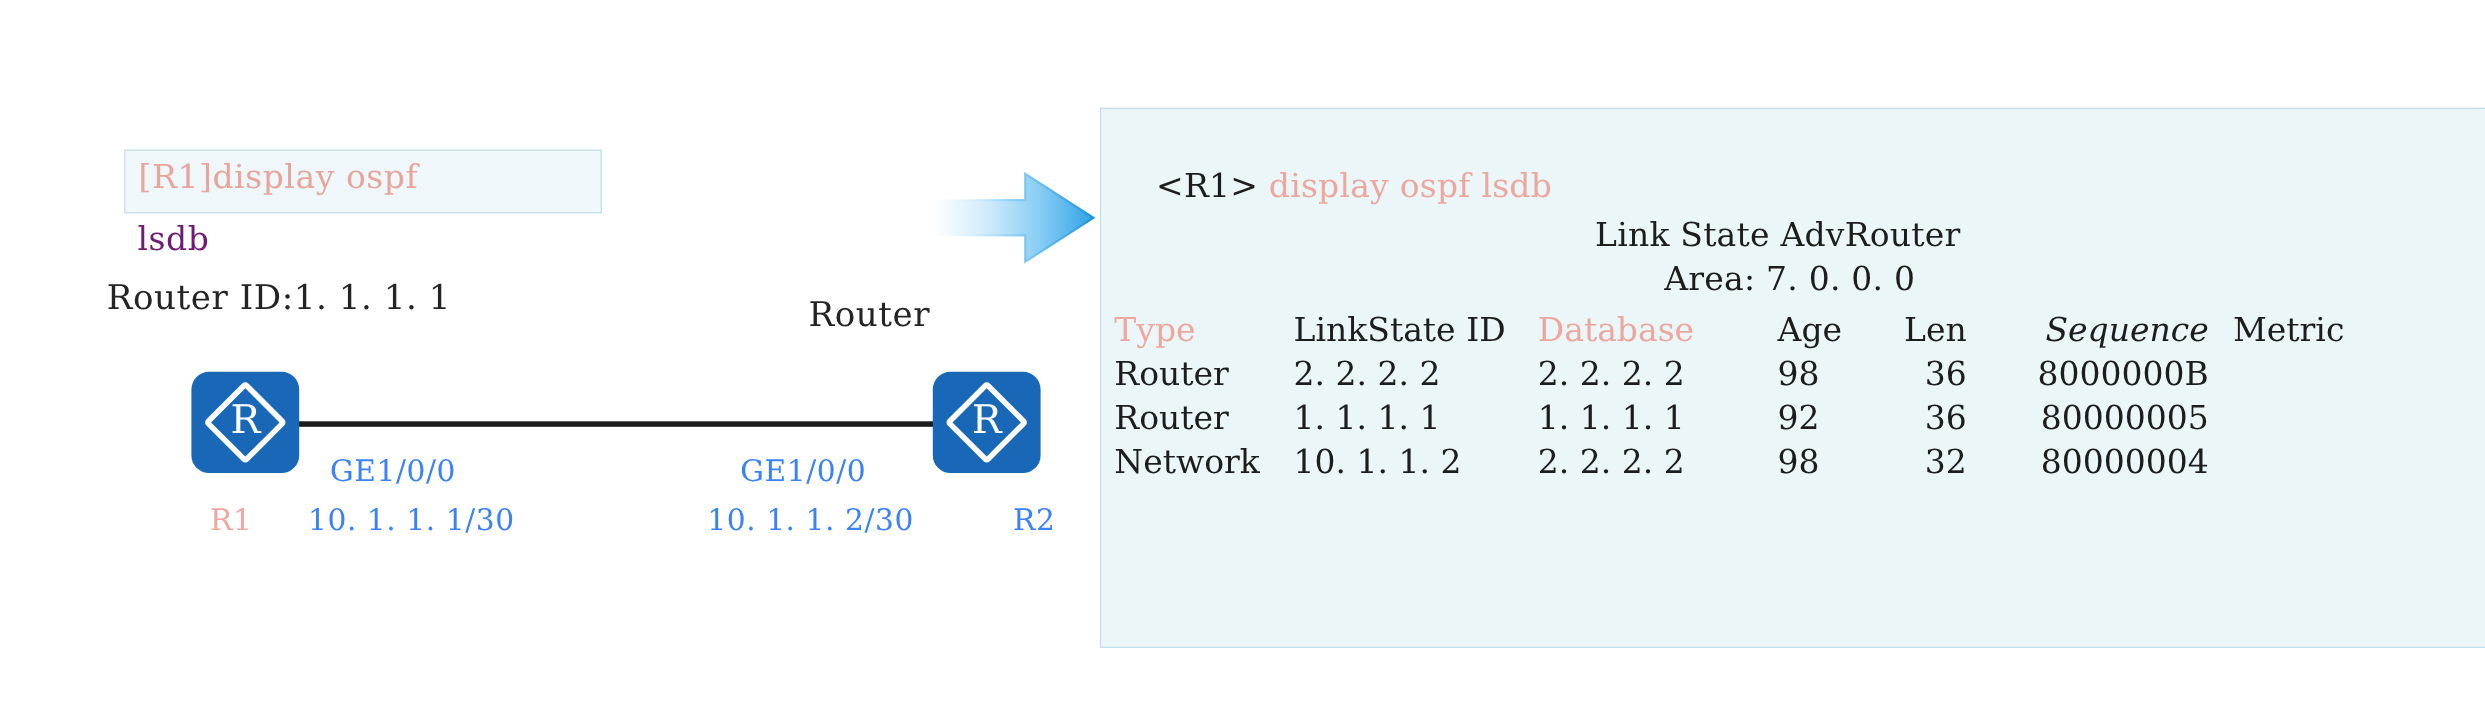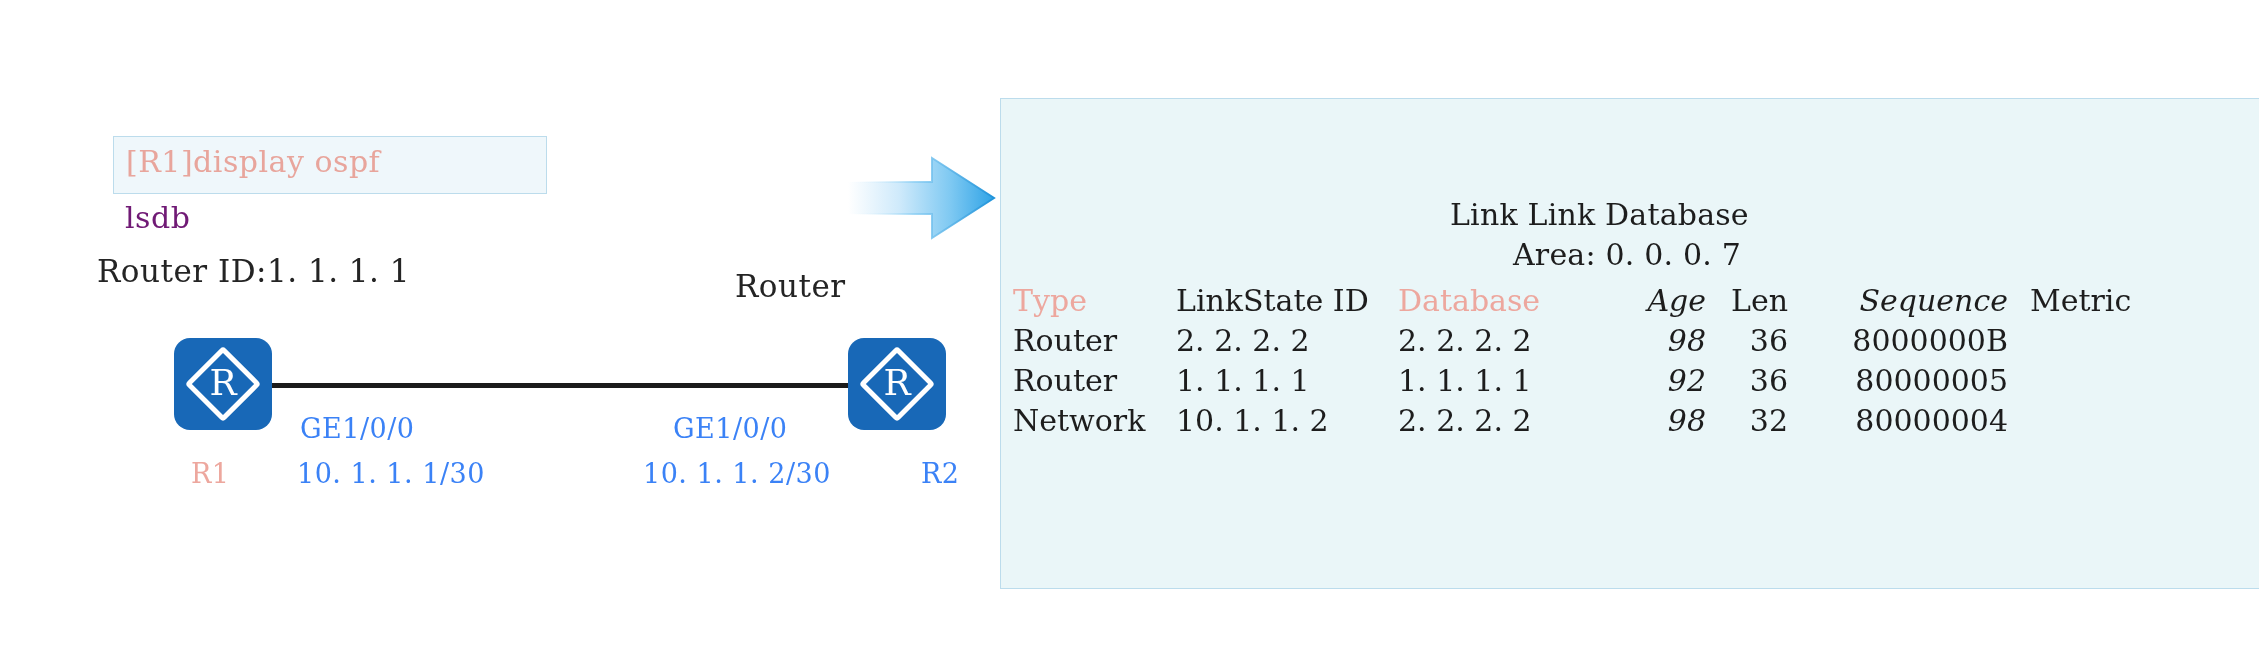"<R1> display ospf lsdb" div.out-line { html: none -> <div> <span>&lt;R1&gt;</span><span> </span><span>display ospf lsdb</span> </div> }
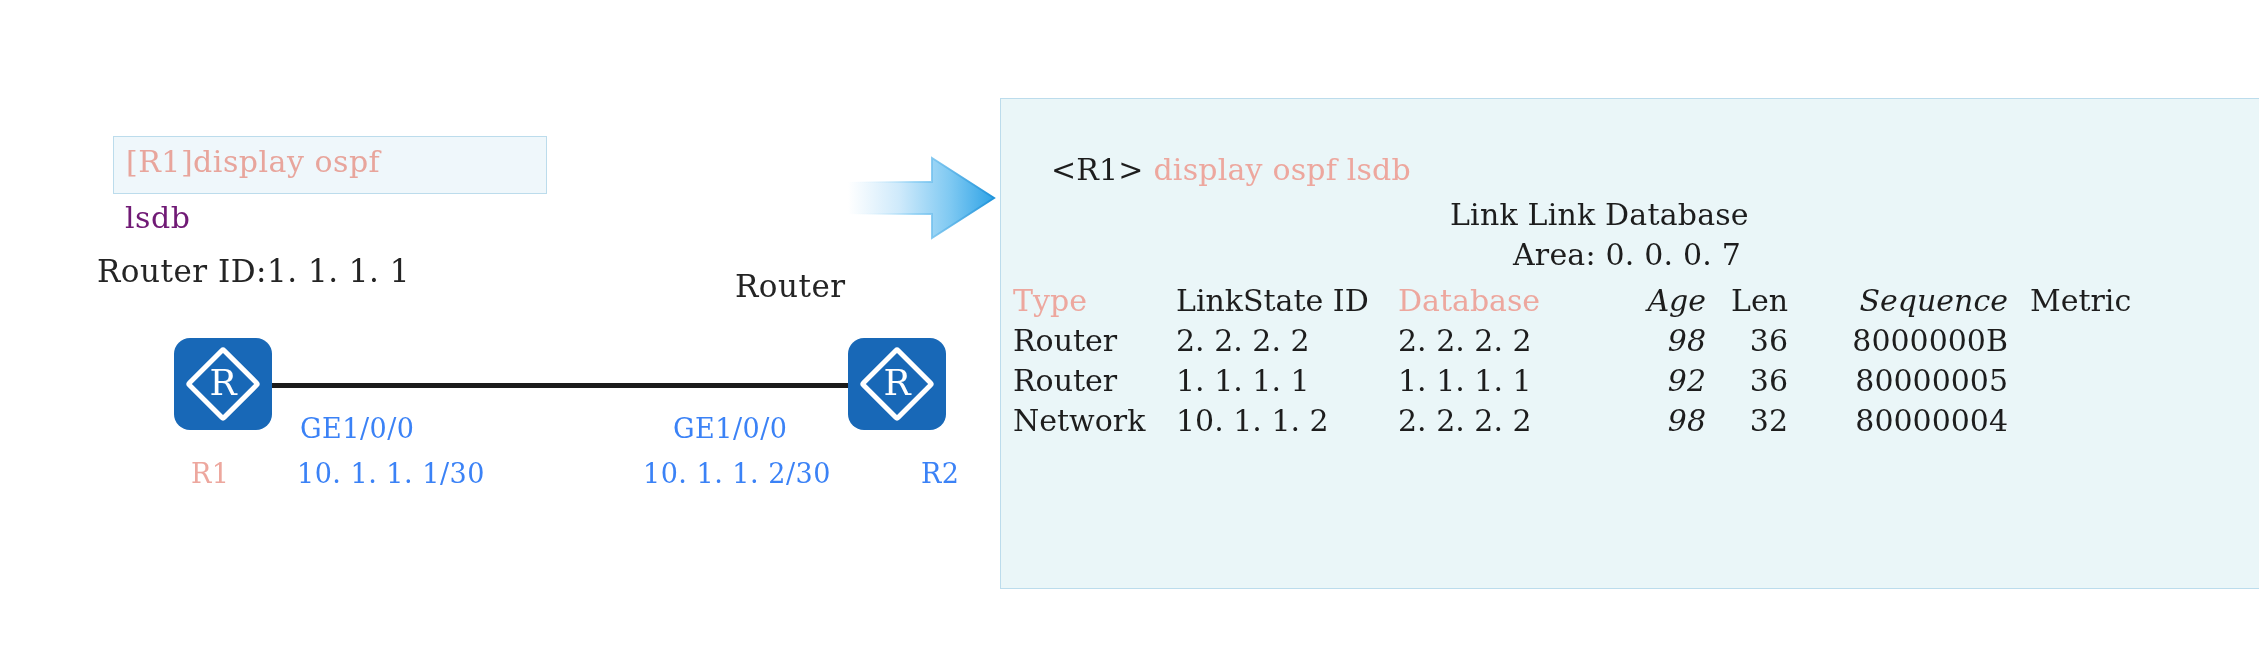"Link Link Database" div.out-line { text: Link Database -> State AdvRouter }
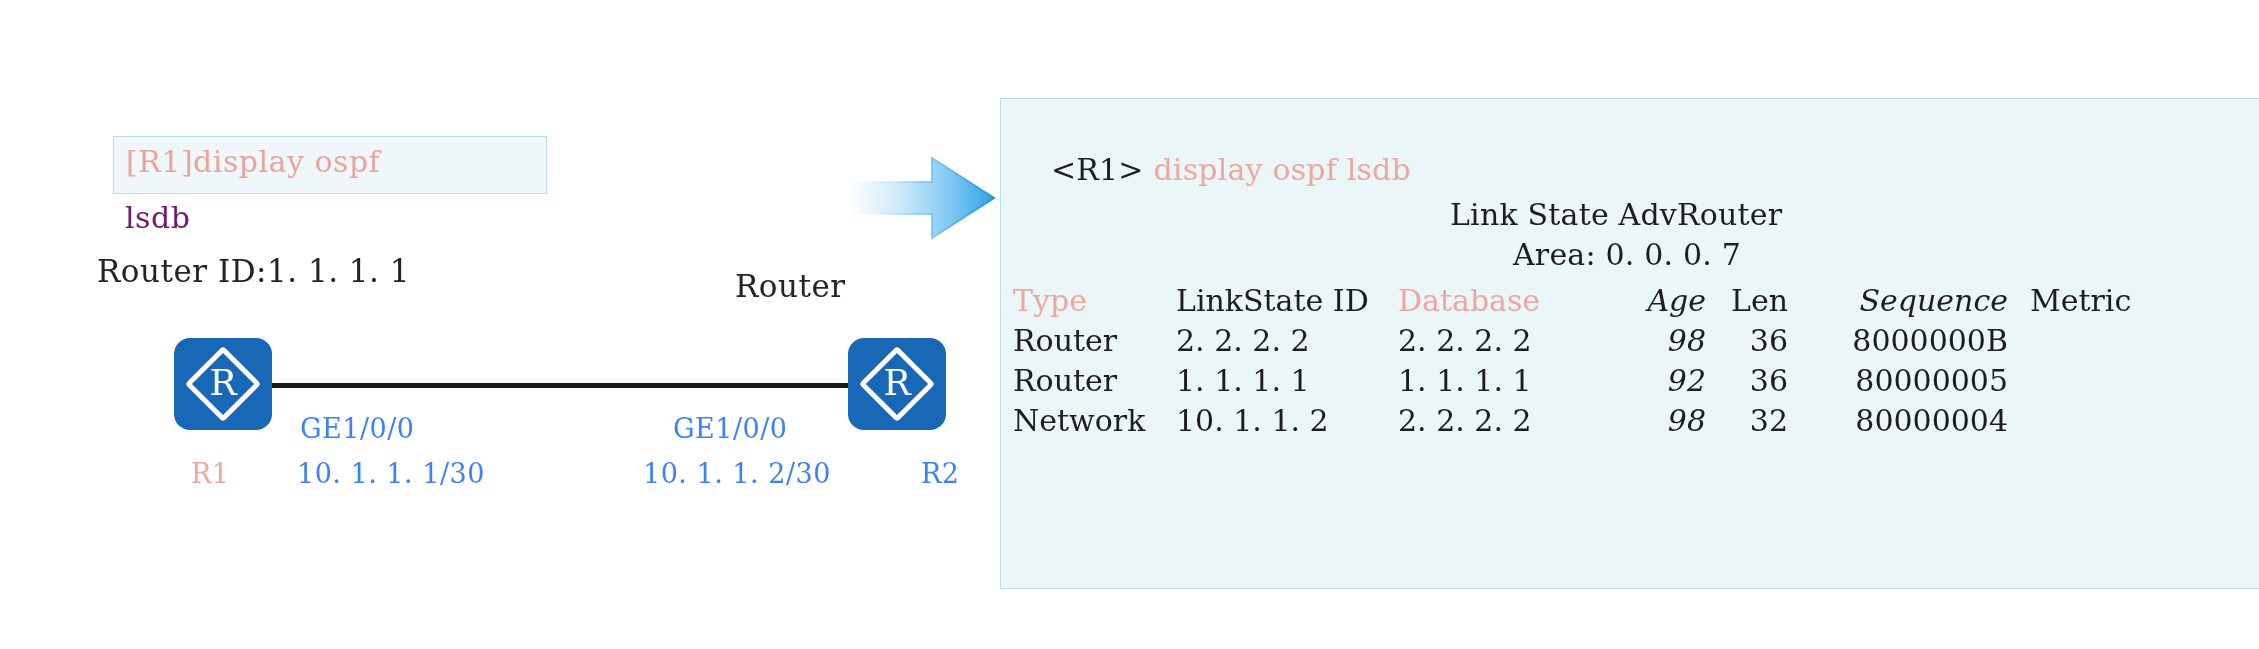"Area: 0. 0. 0. 7" div.out-line { text: 0. 0. 0. 7 -> 7. 0. 0. 0 }
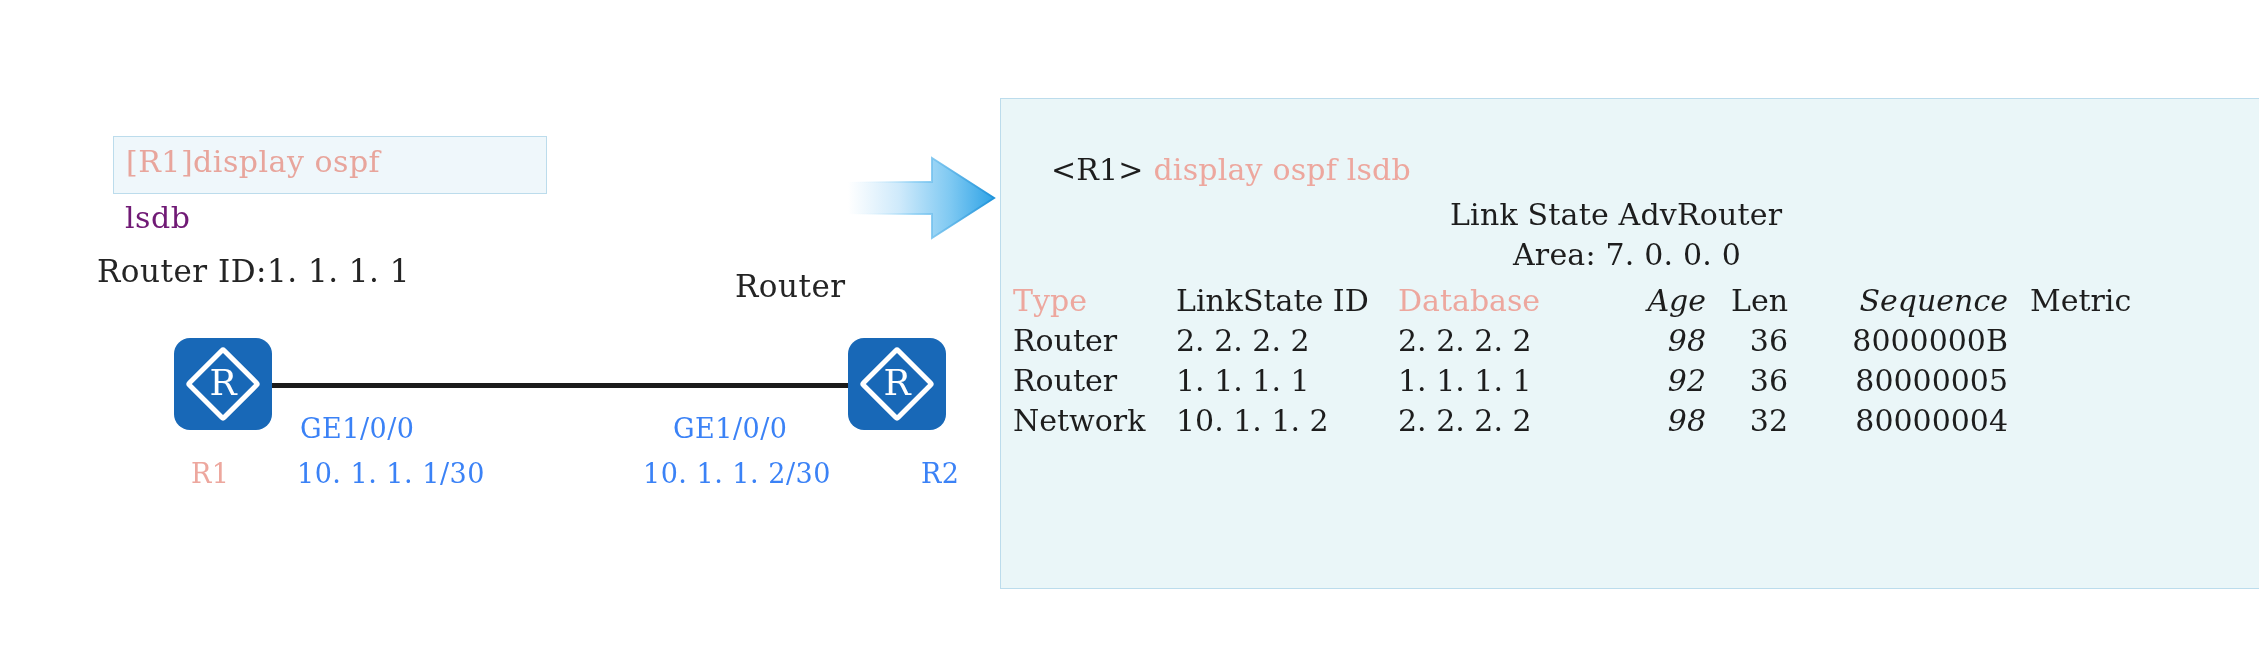"Age" .c-age { font-style: italic -> none; text-align: right -> left }
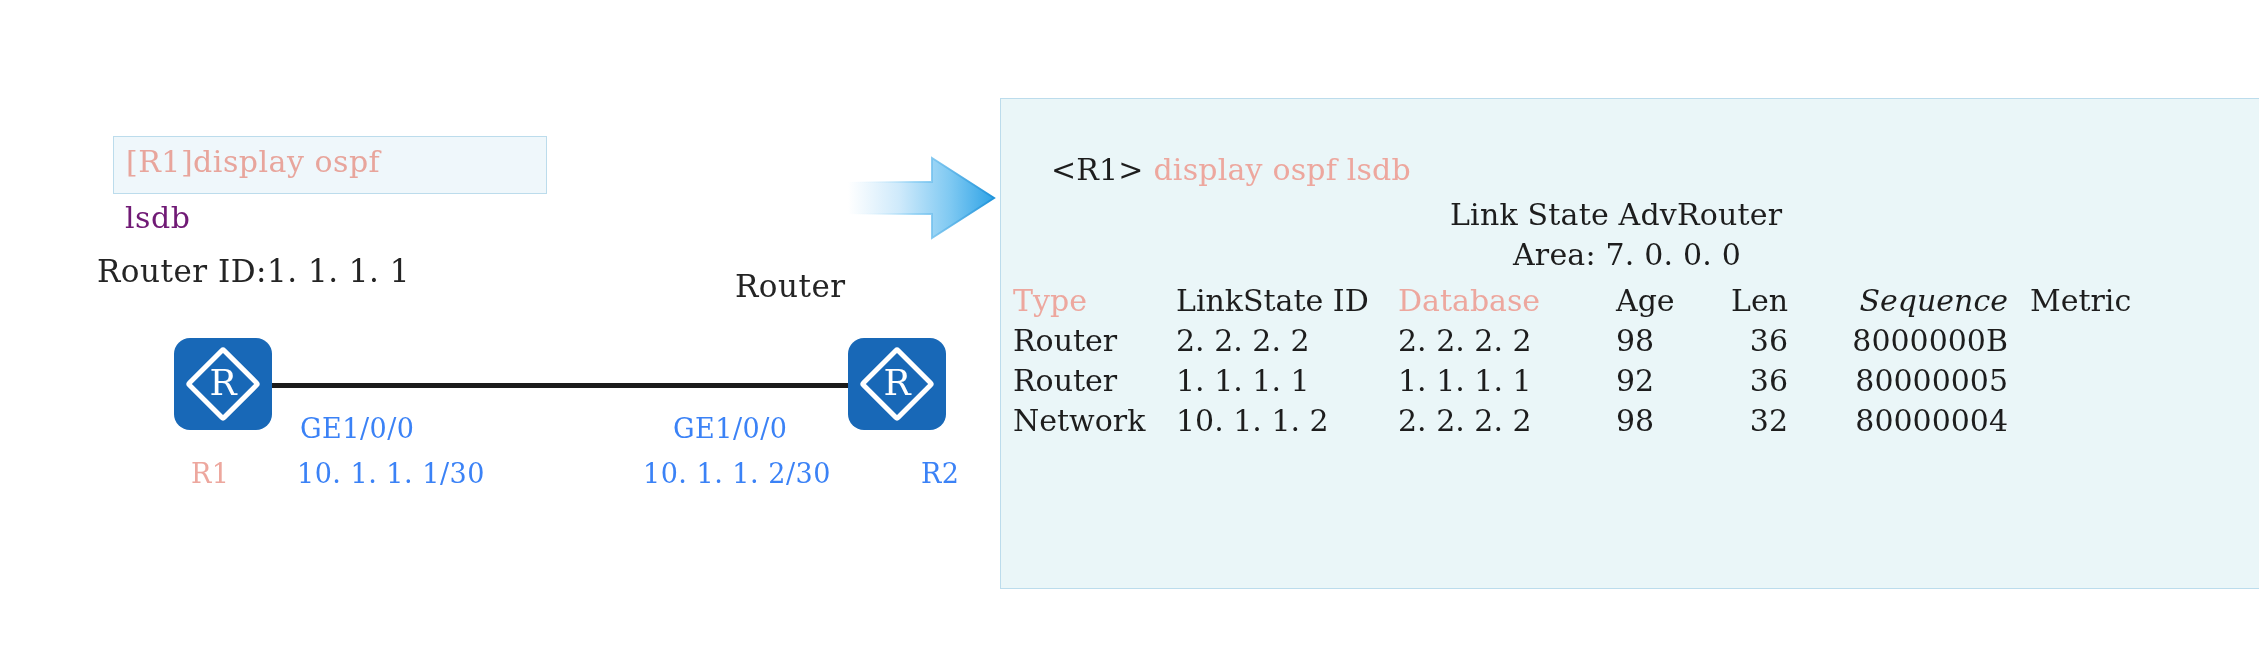"10. 1. 1. 1/30" #ip-left { left: 297px -> 280px }
